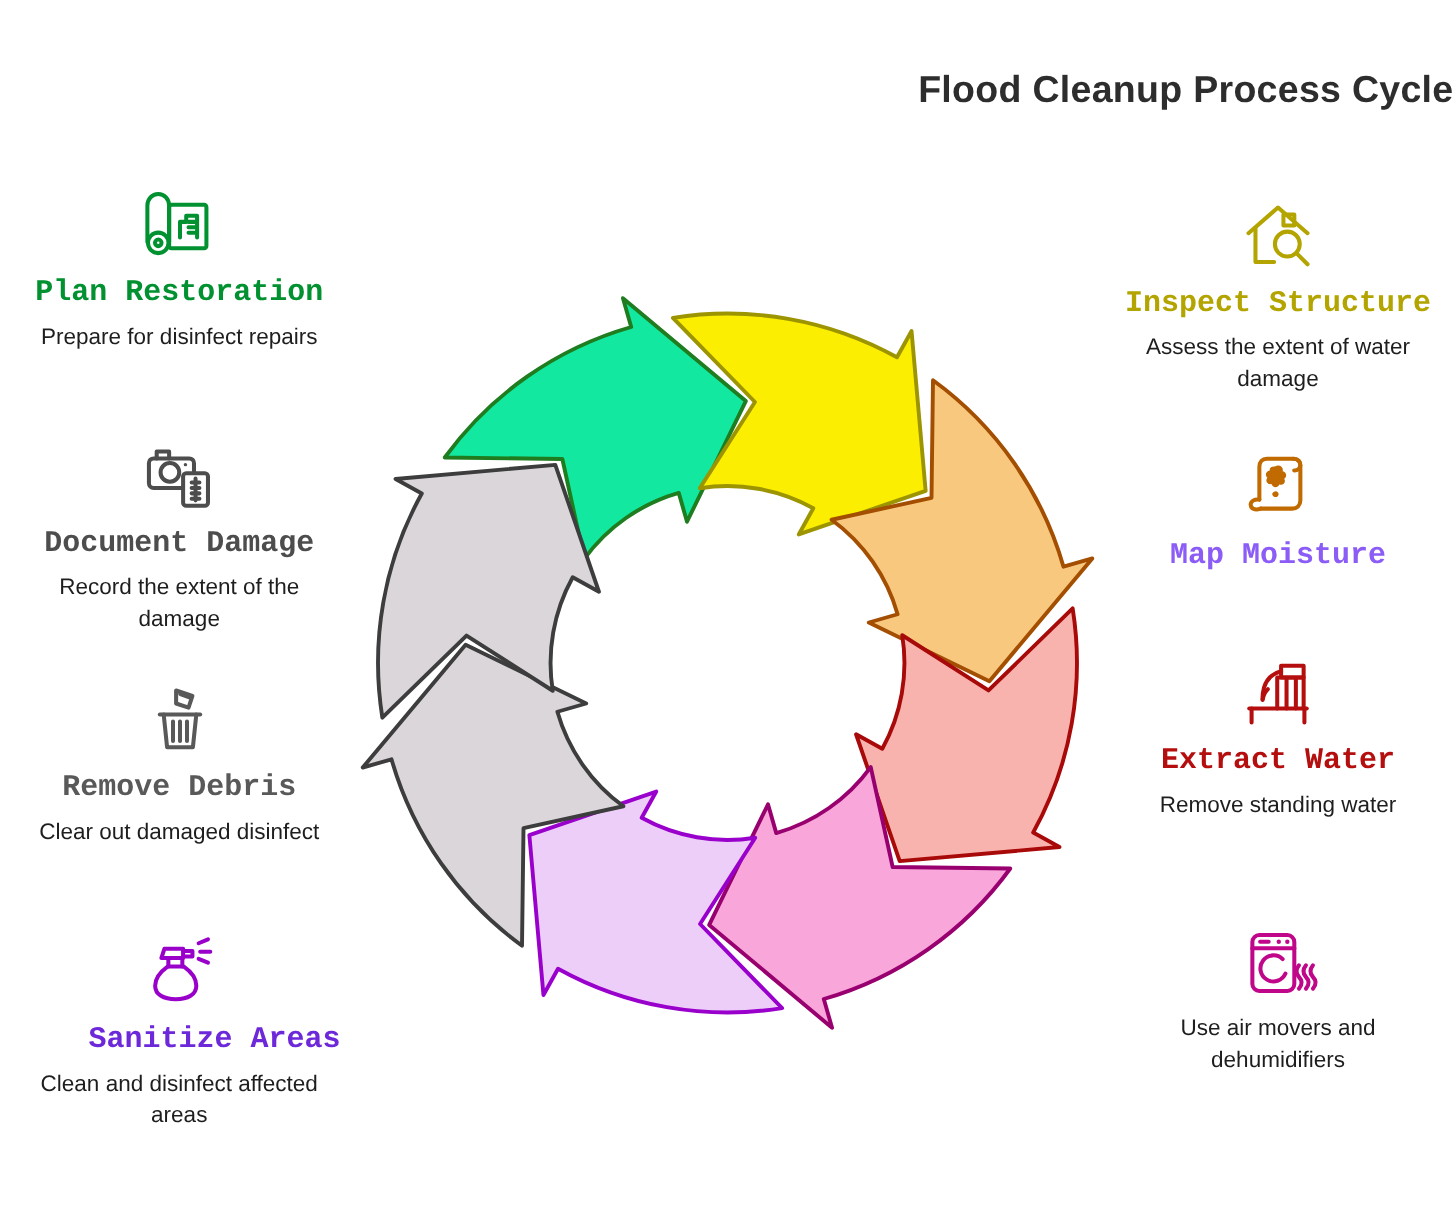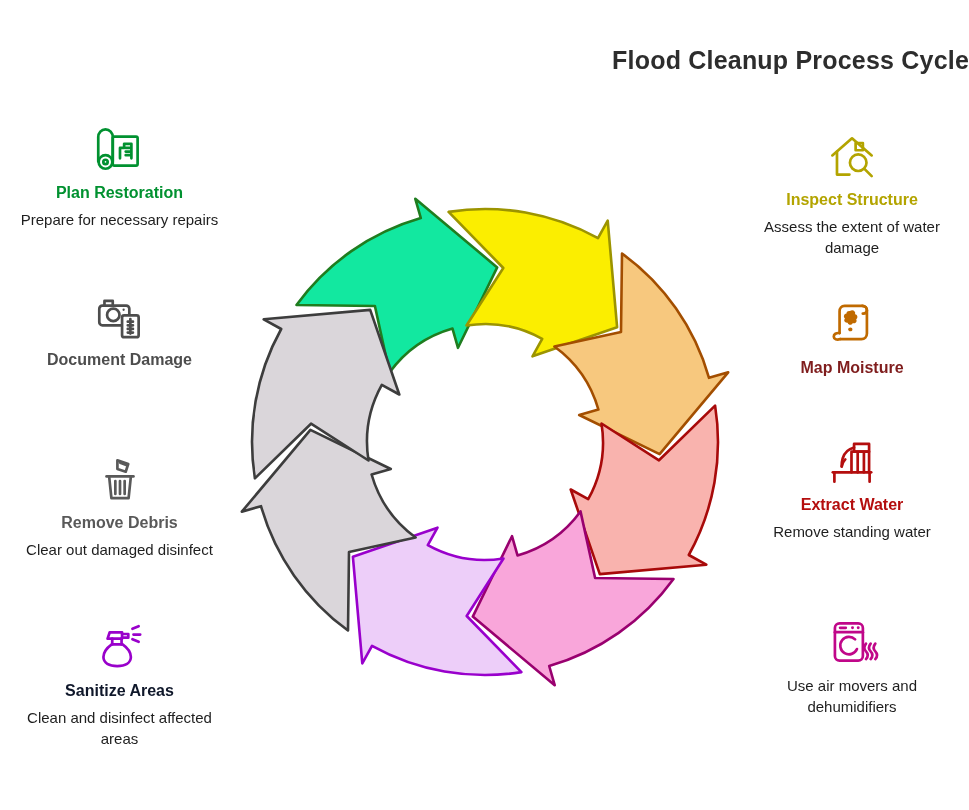"Plan Restoration" .step-heading { font-family: none -> Liberation Mono, monospace; font-size: 16px -> 20px }
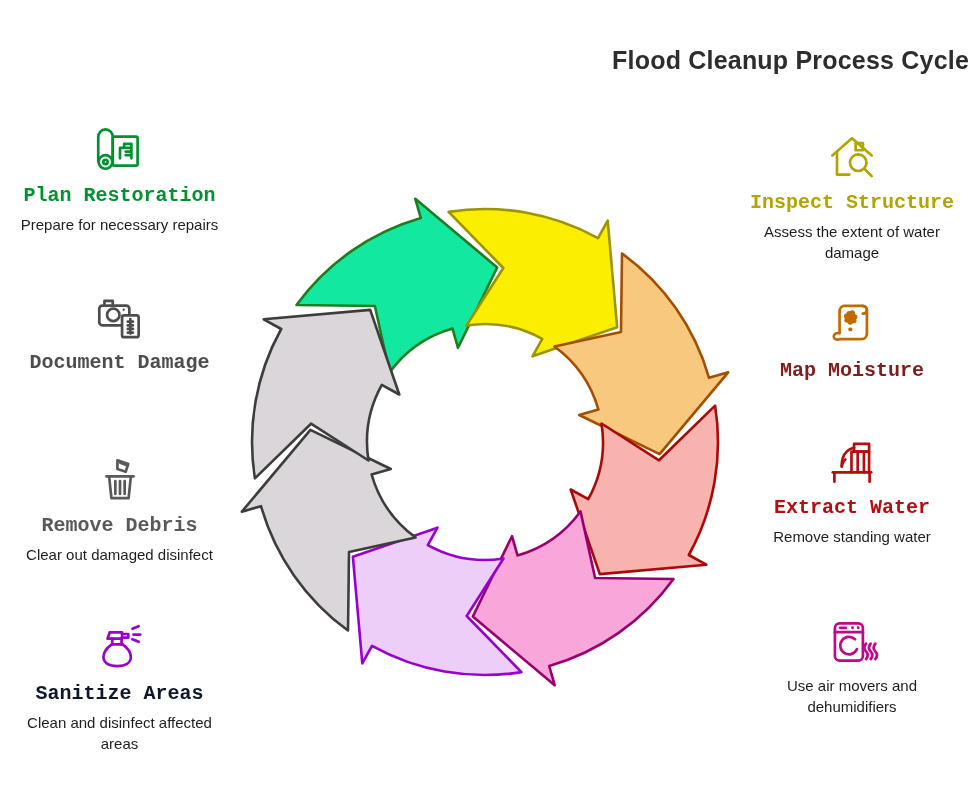"Prepare for necessary repairs" p.step-desc { text: necessary -> disinfect }
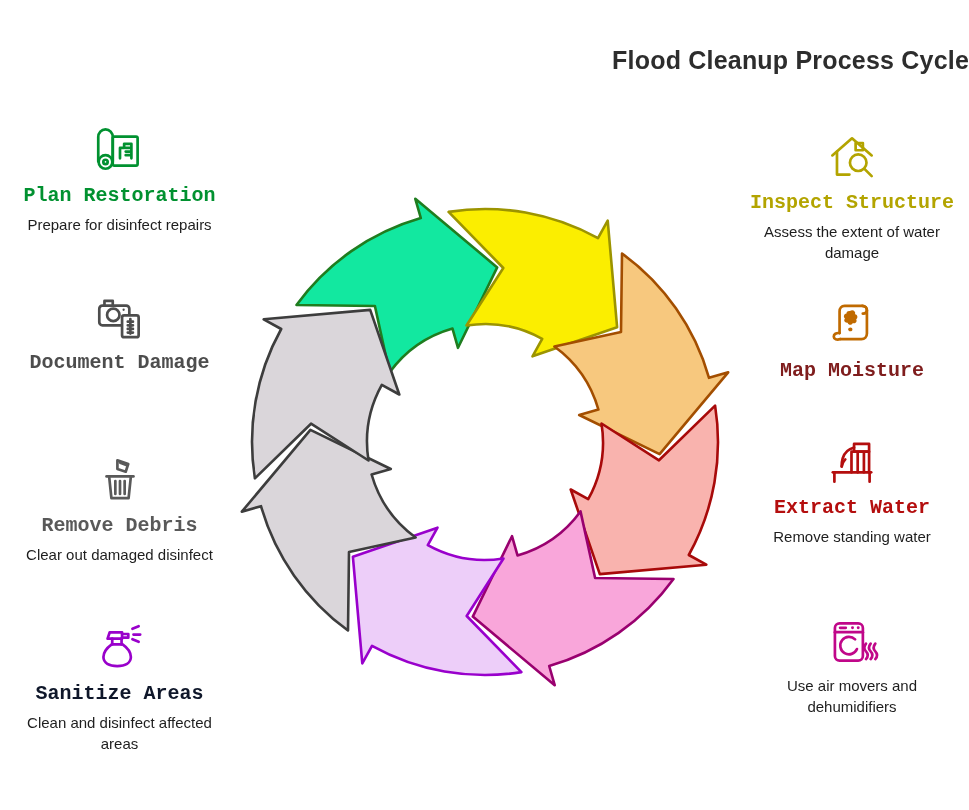"Map Moisture" h3.step-heading { color: #7f1d1d -> #8b5cf6 }
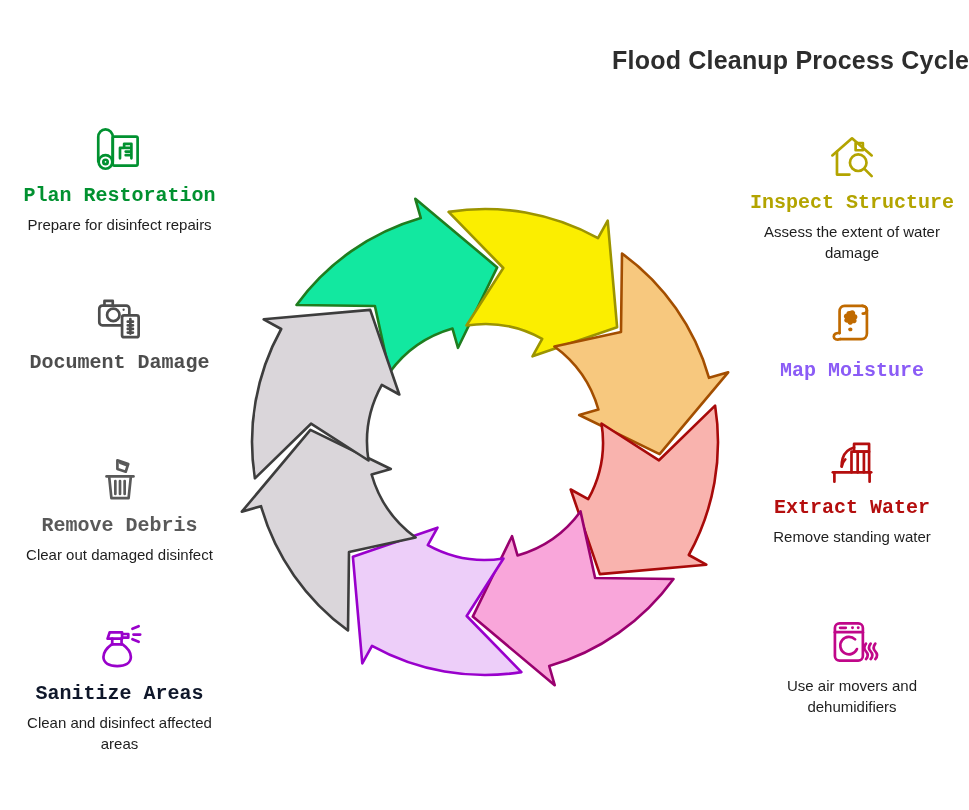"Record the extent of the" p.step-desc { html: none -> <p>Record the extent of the damage</p> }
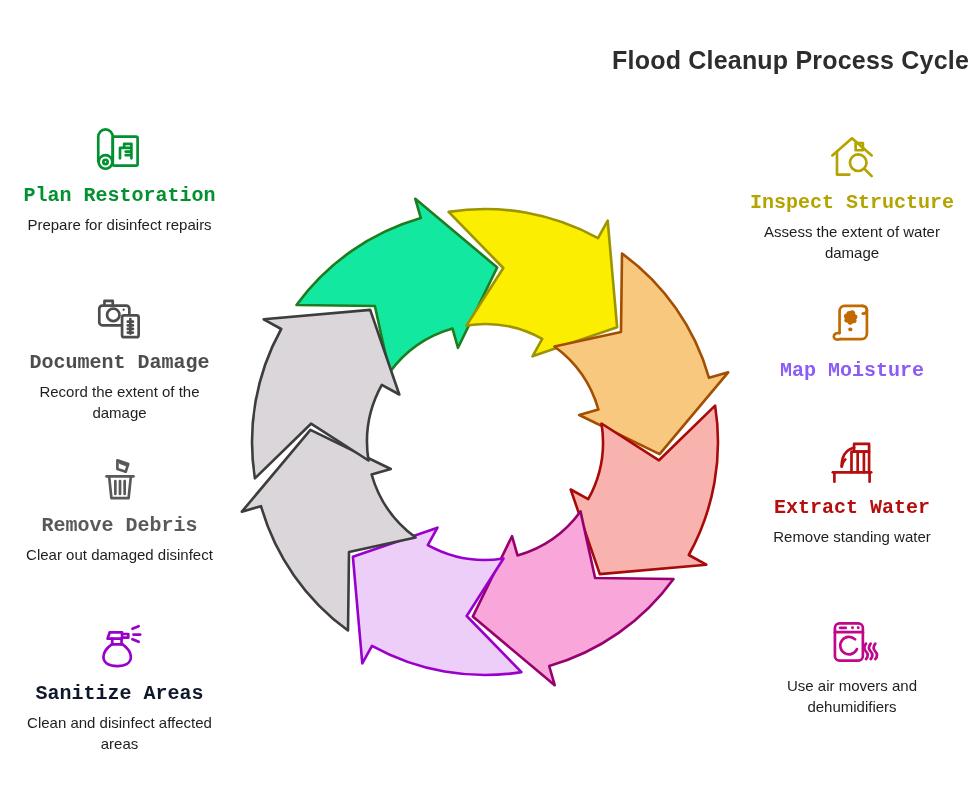"Sanitize Areas" h3.step-heading { color: #0f172a -> #6d28d9; text-align: none -> right }
